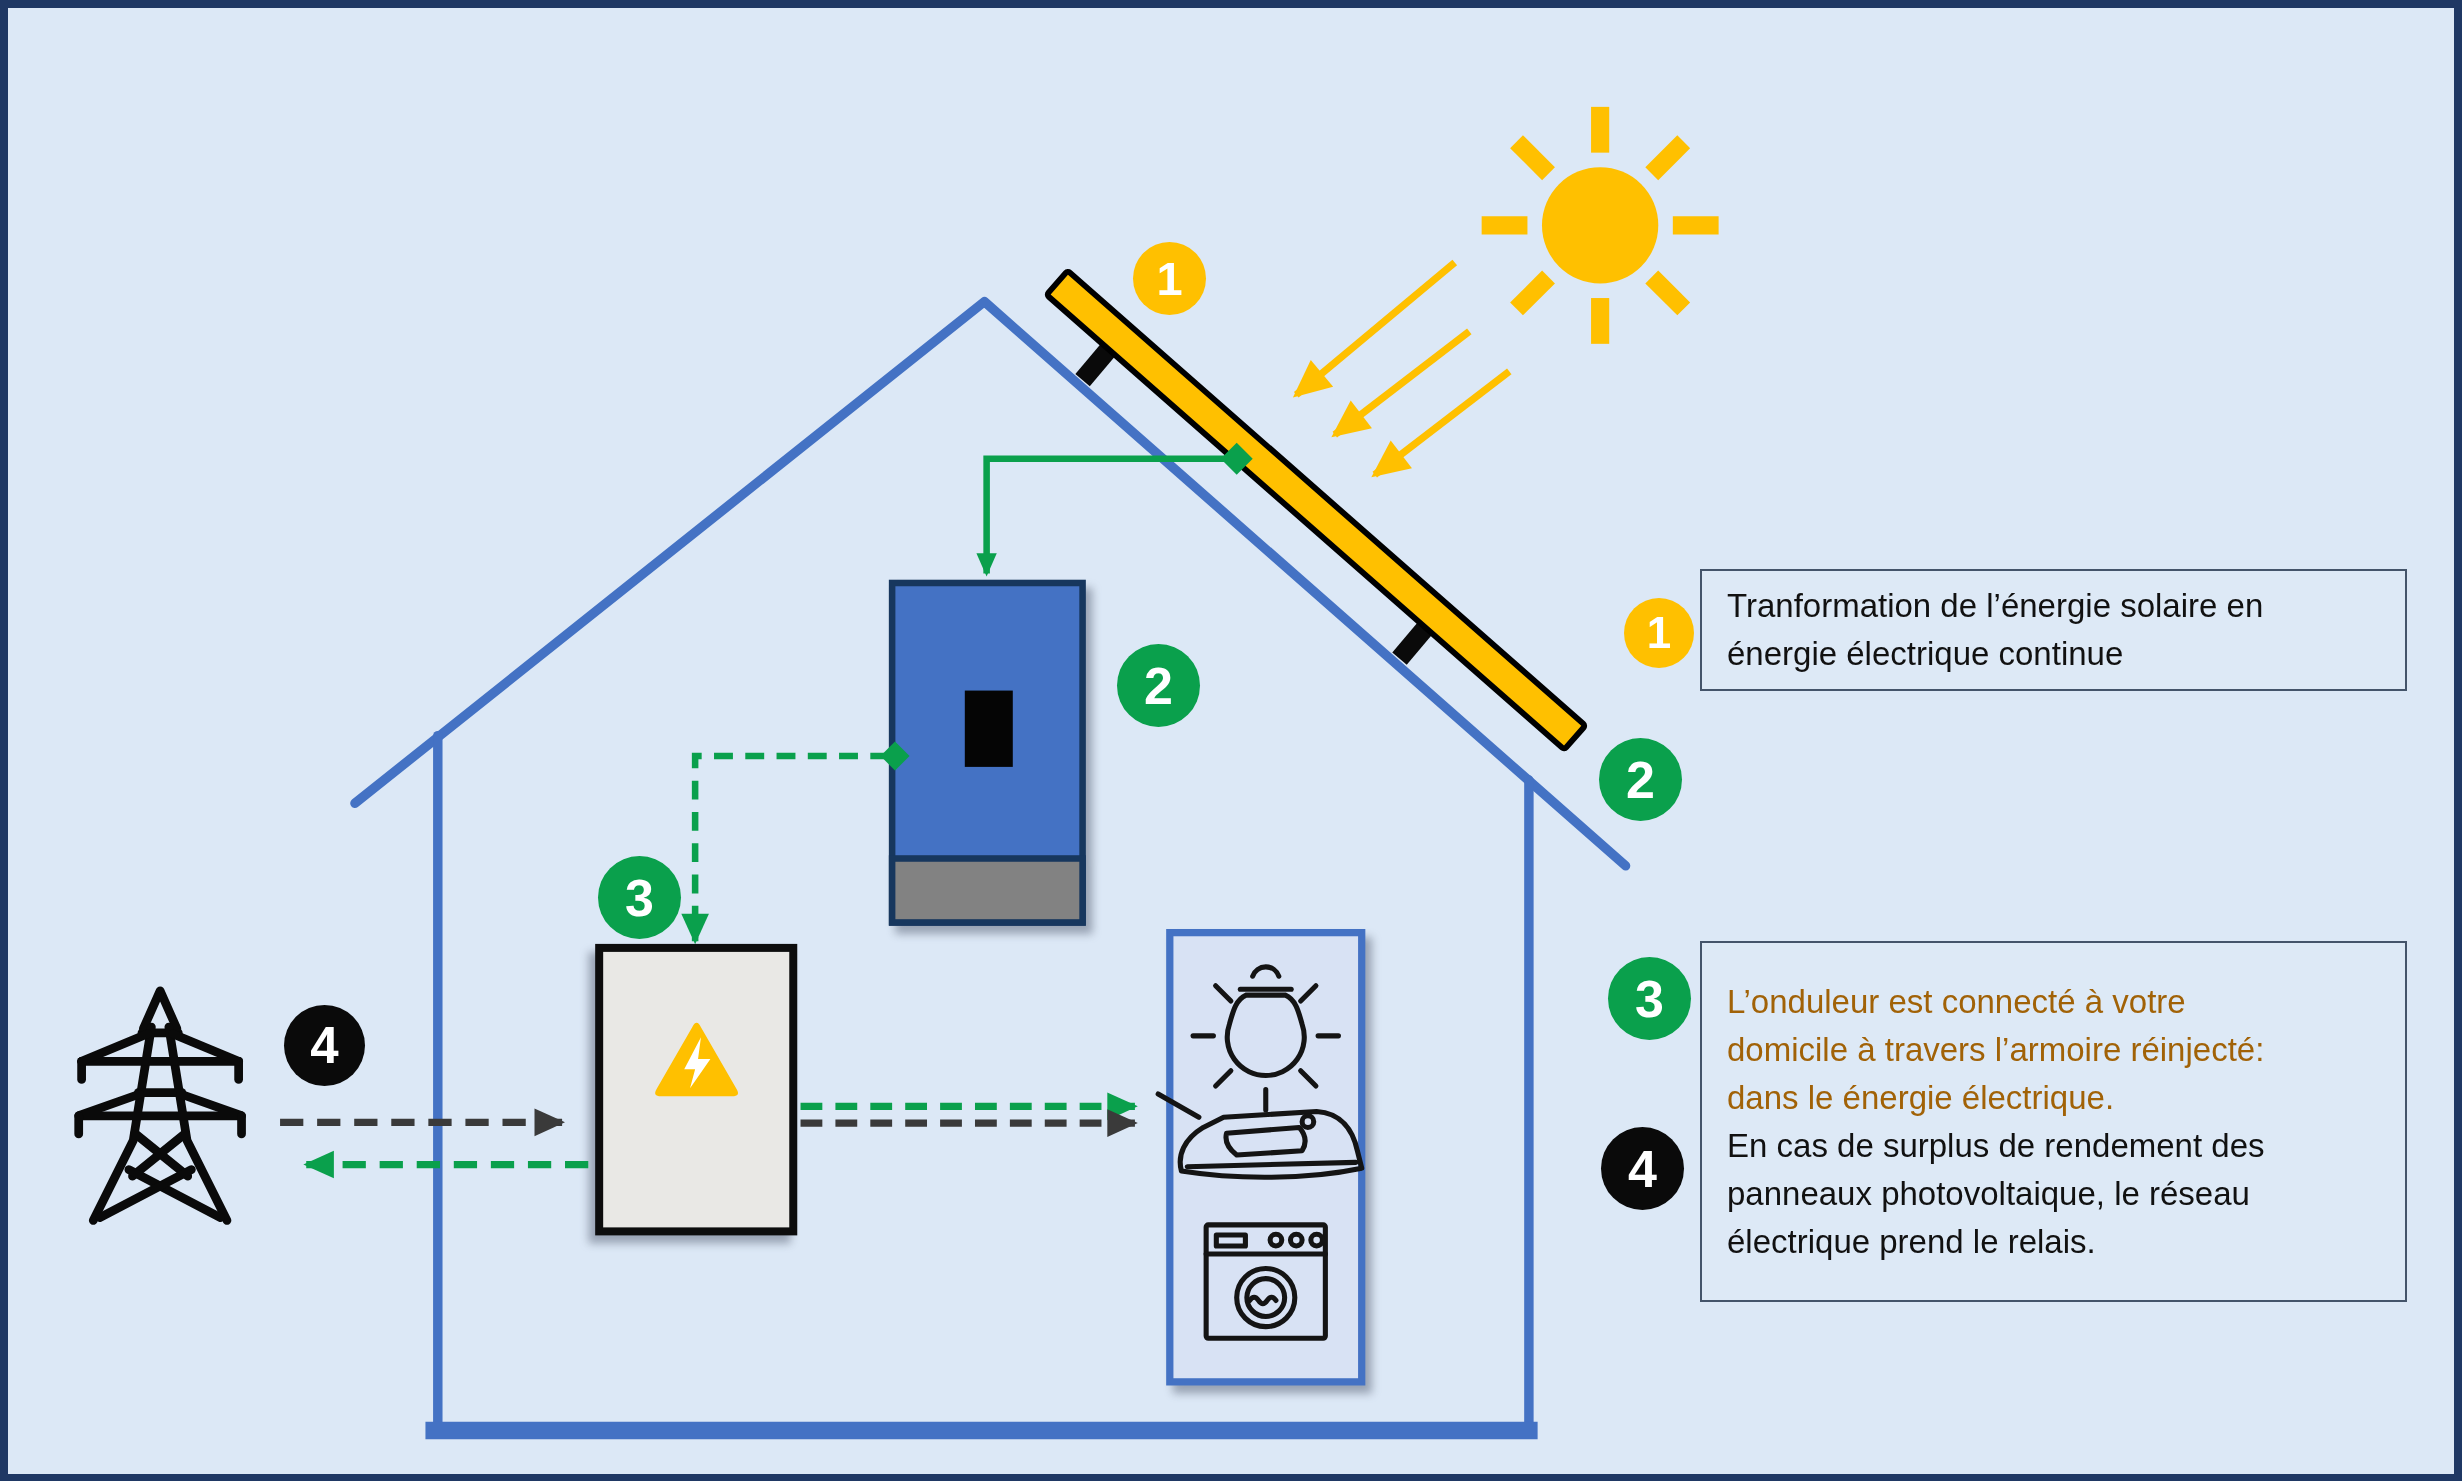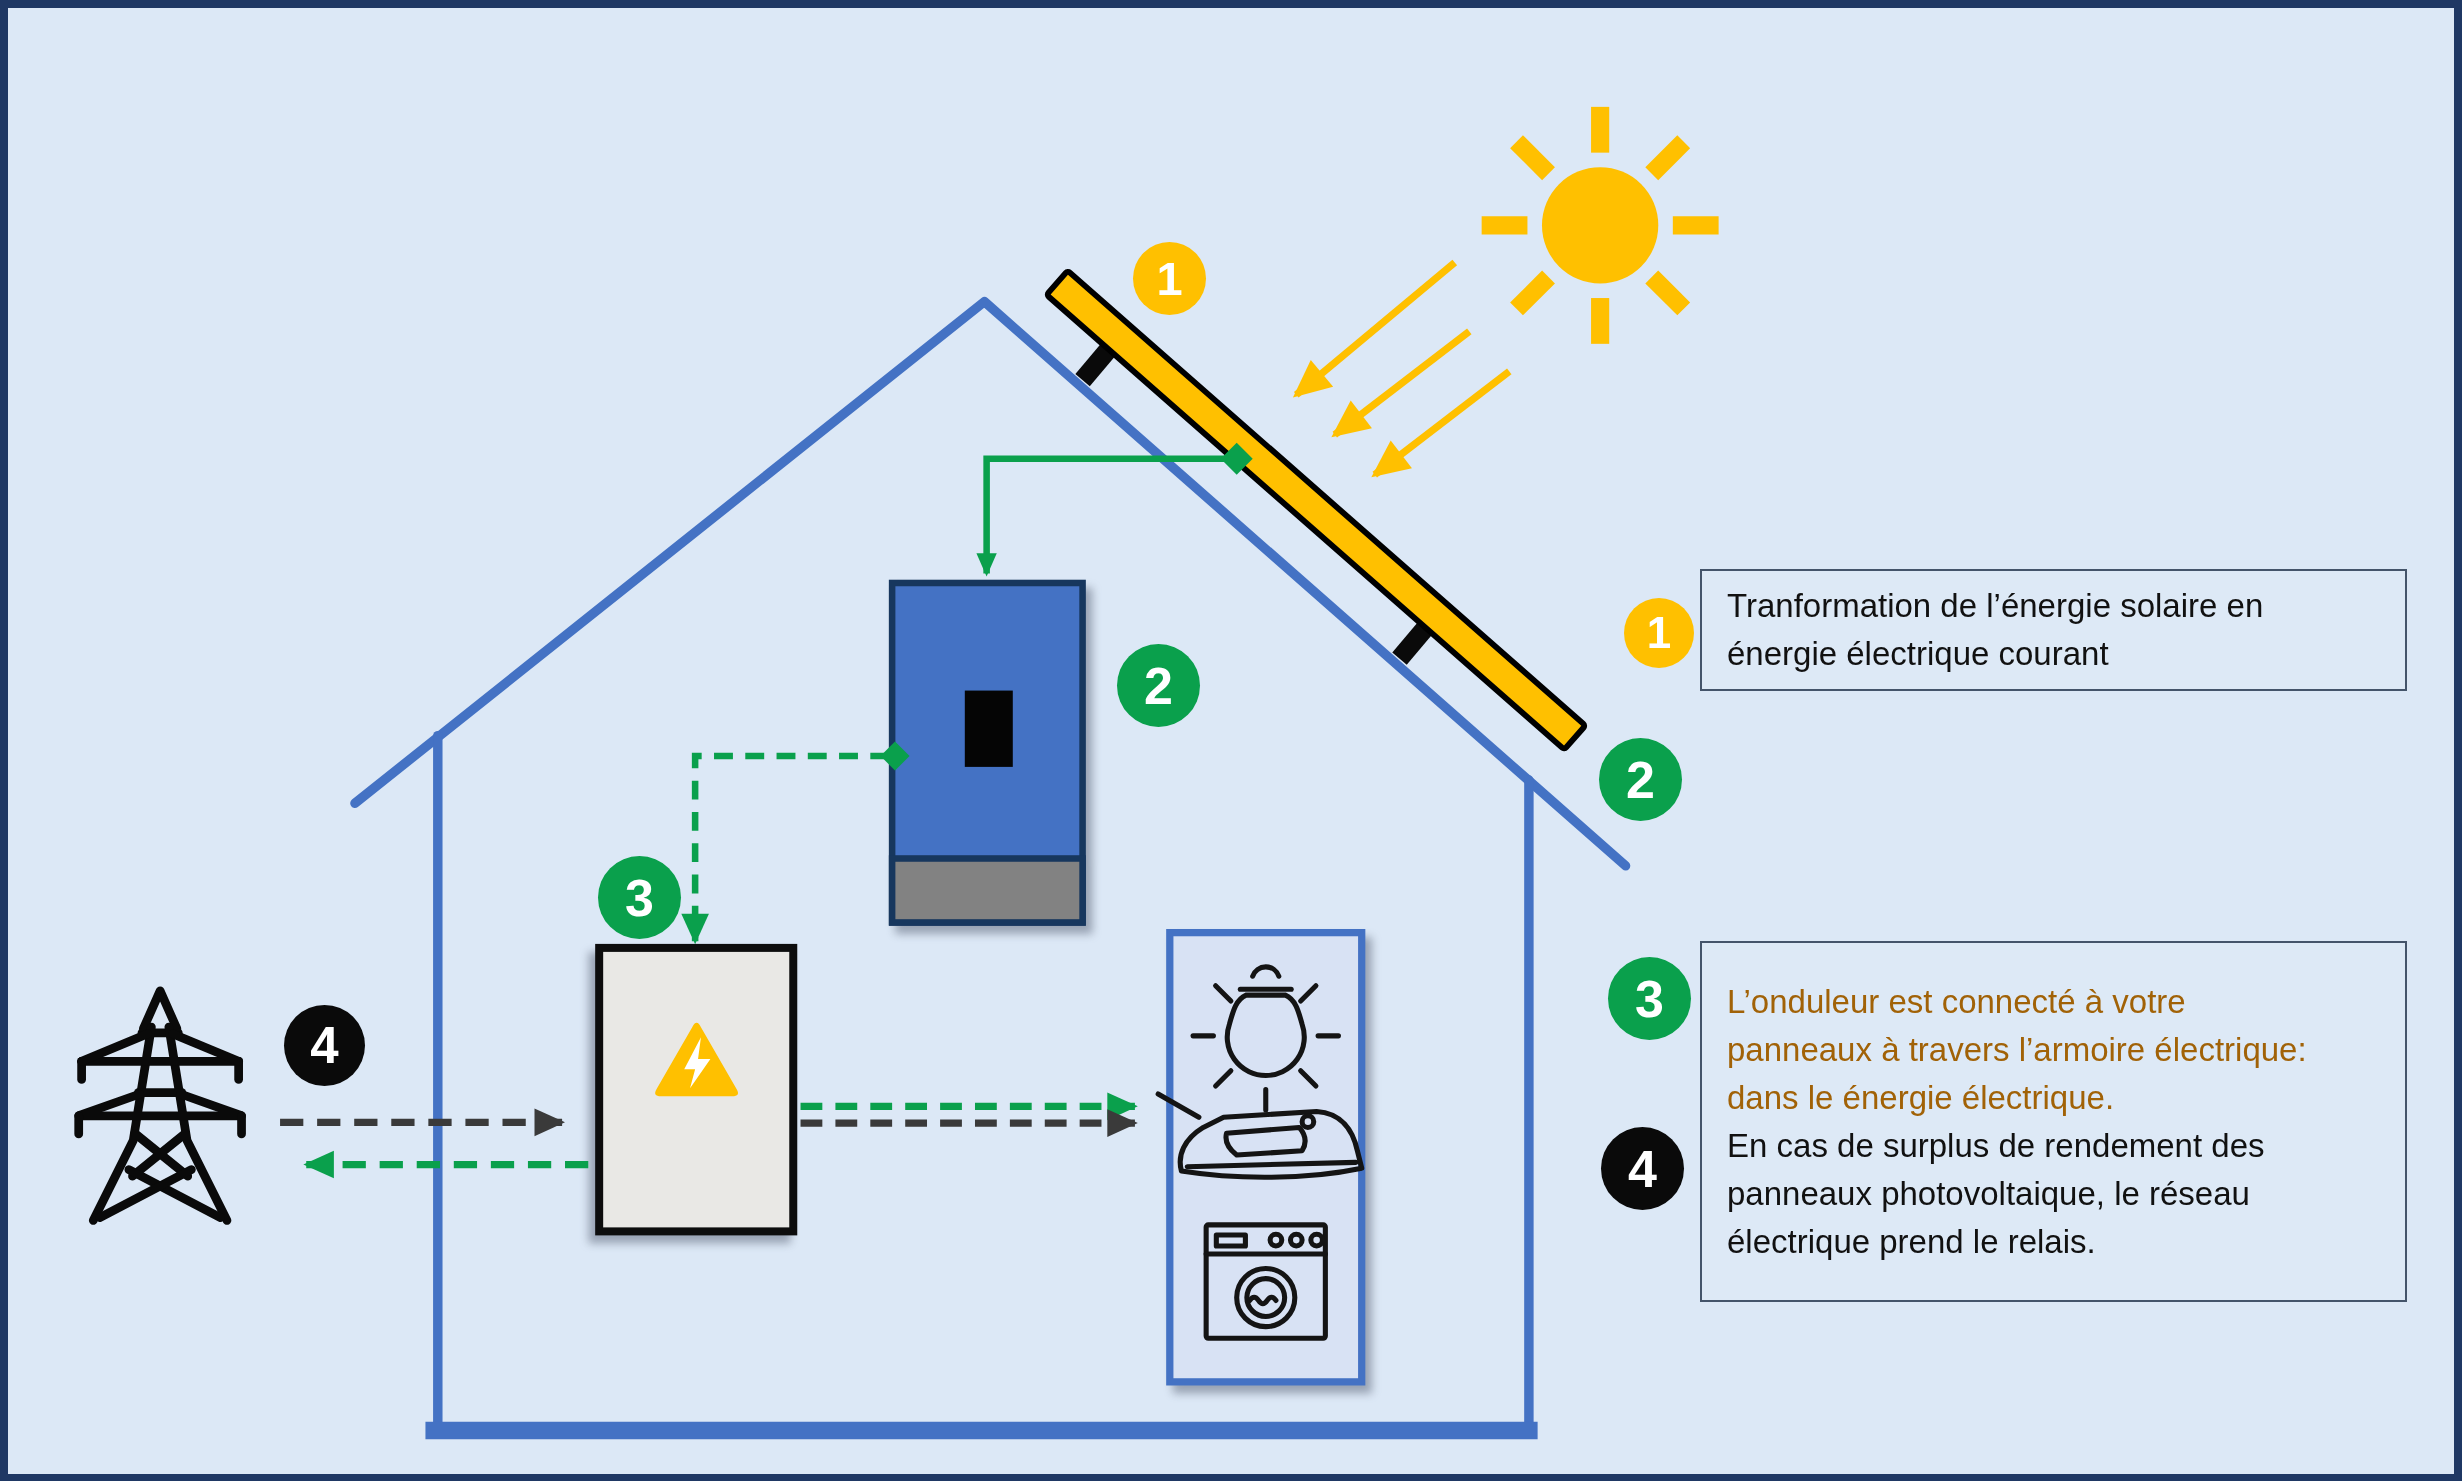"énergie électrique courant" div.legend-line { text: courant -> continue }
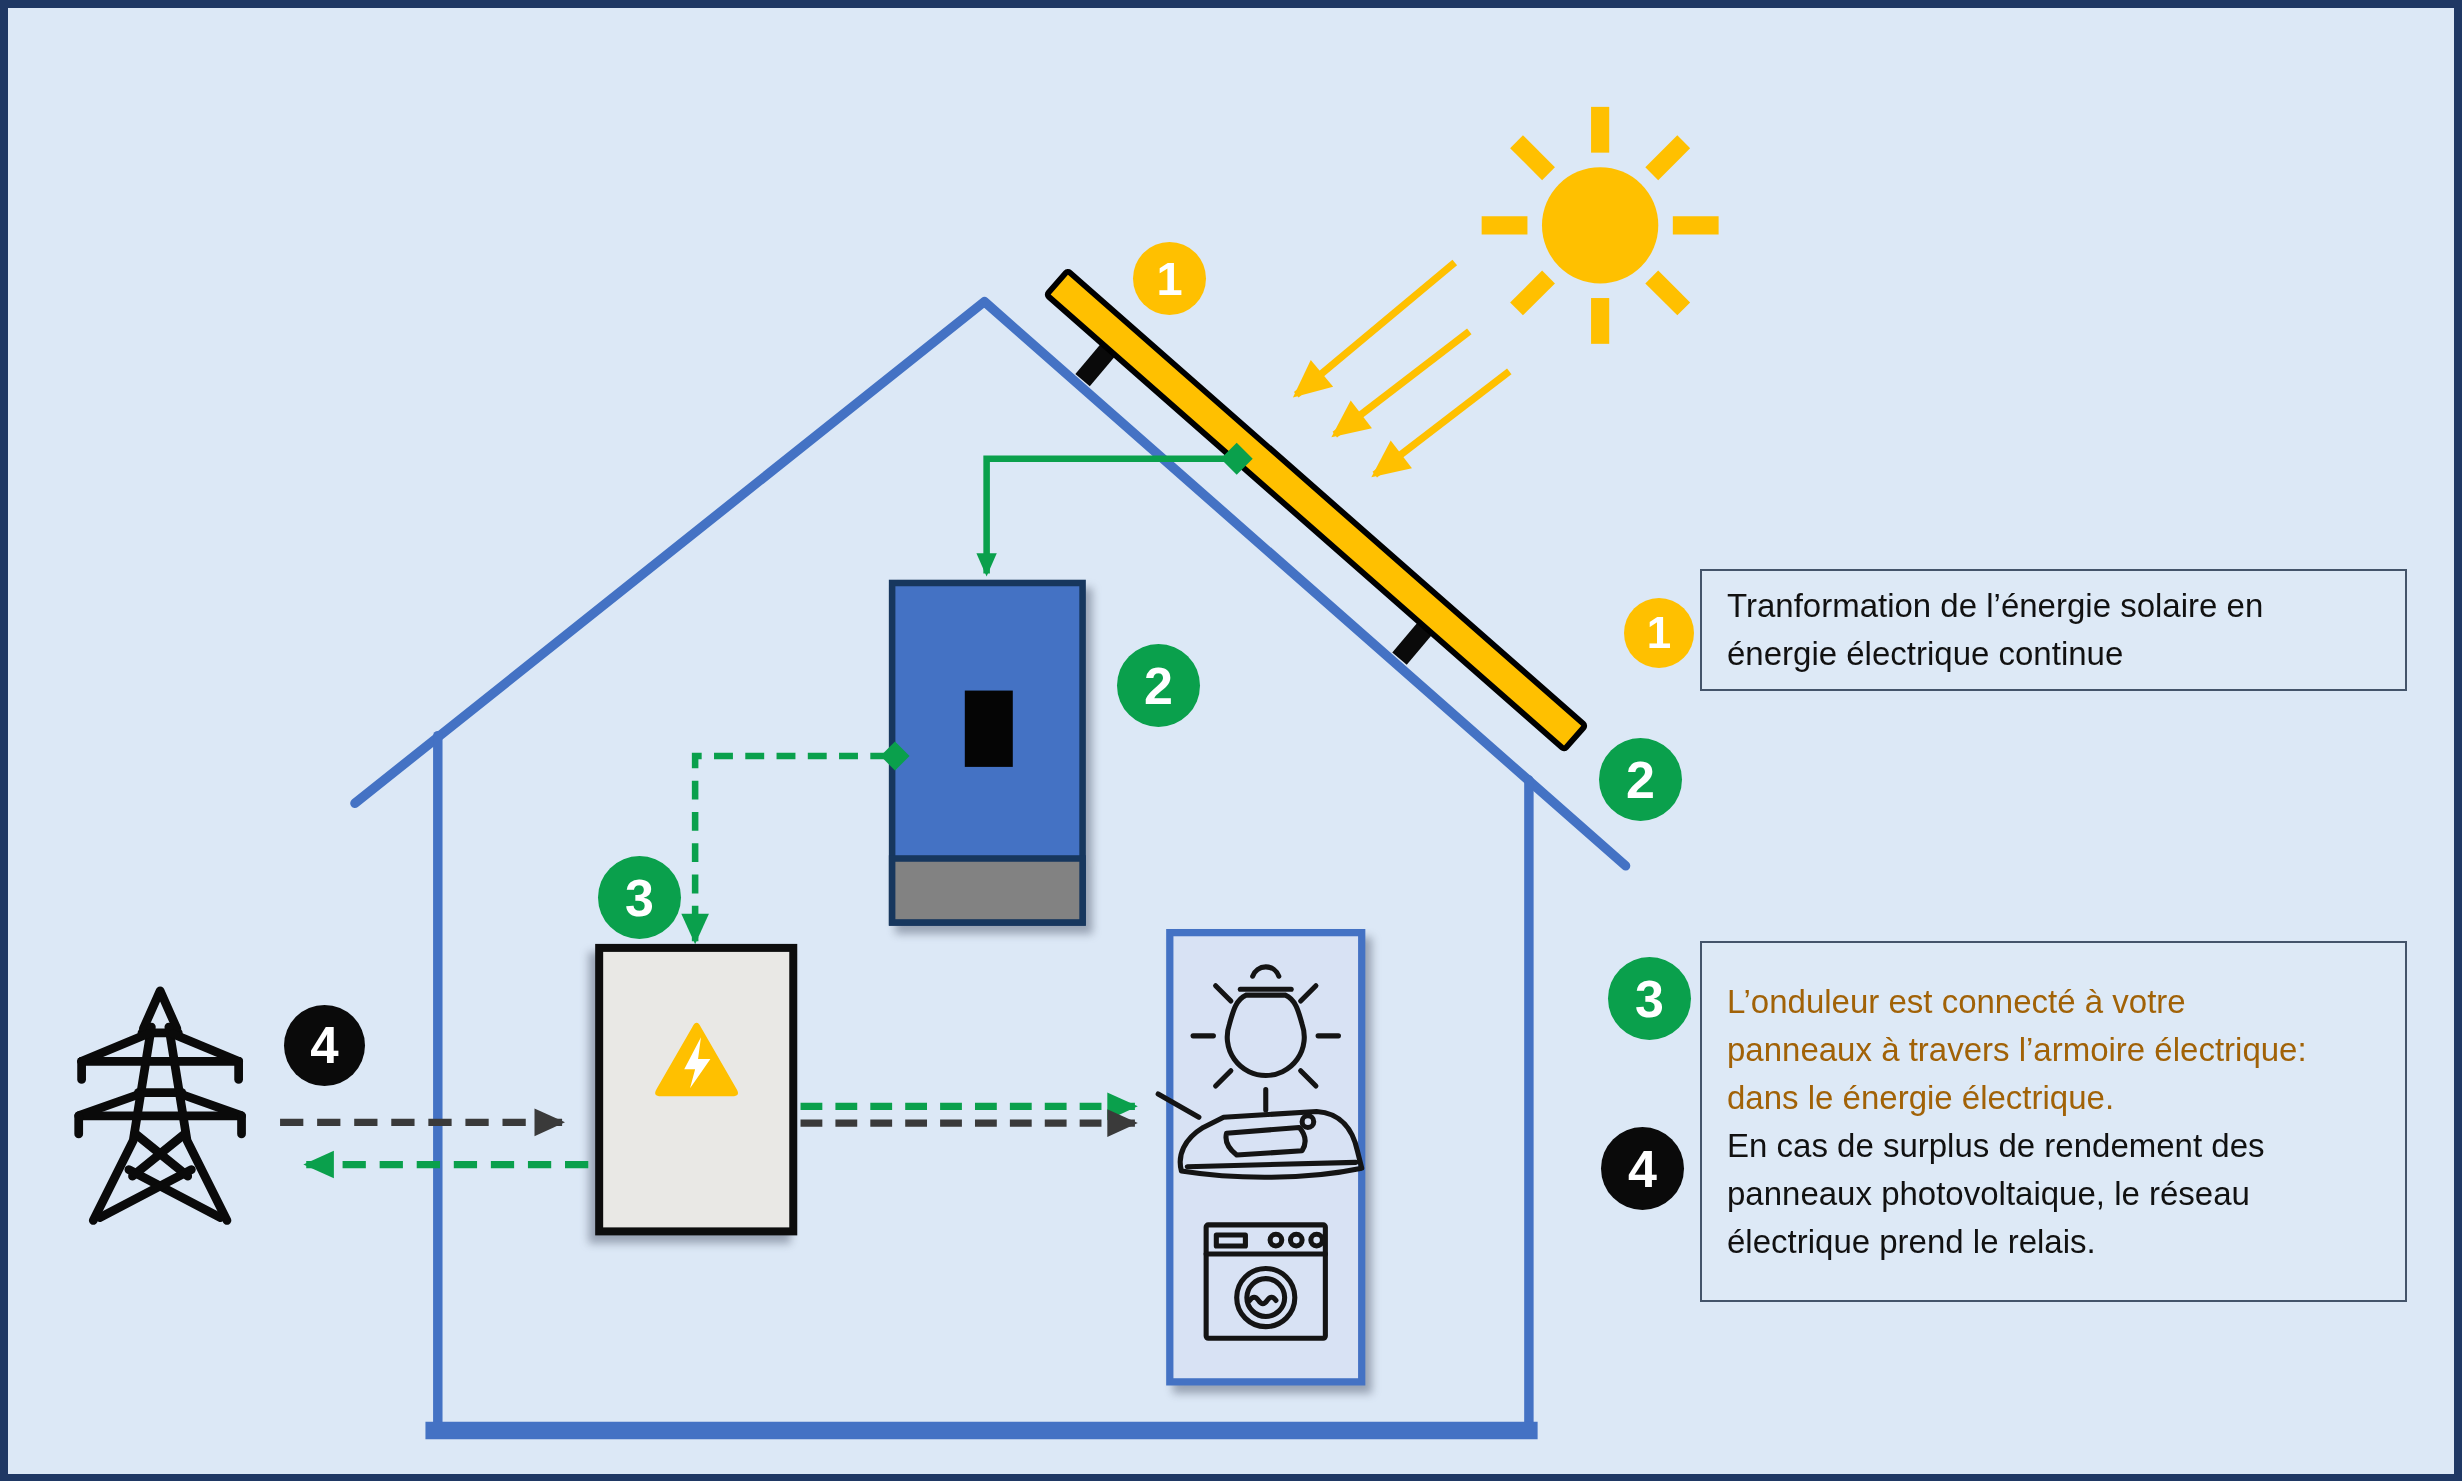"panneaux à travers l’armoire électrique:" div.legend-line { text: panneaux à travers l’armoire électrique -> domicile à travers l’armoire réinjecté }
